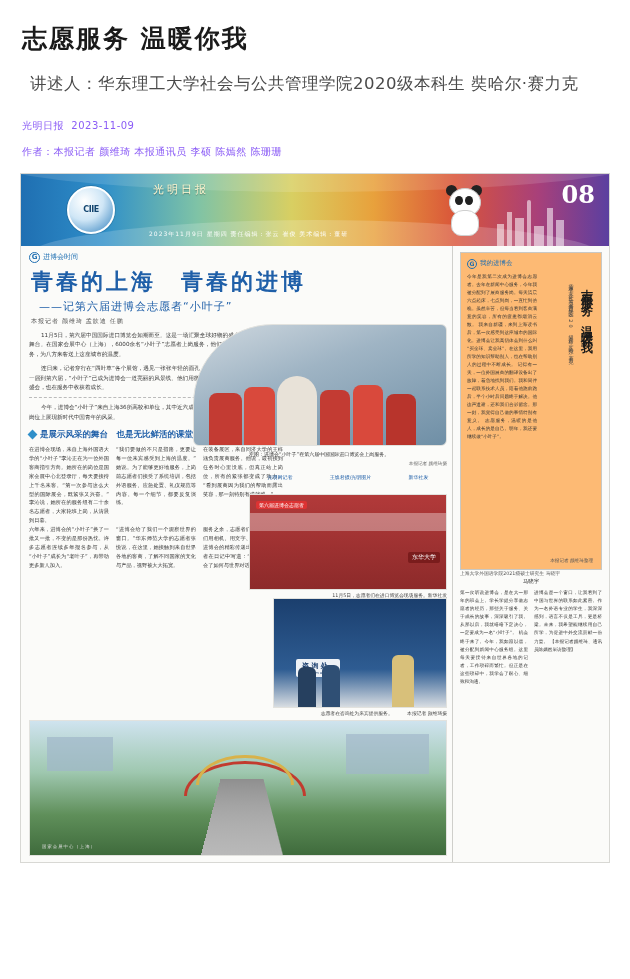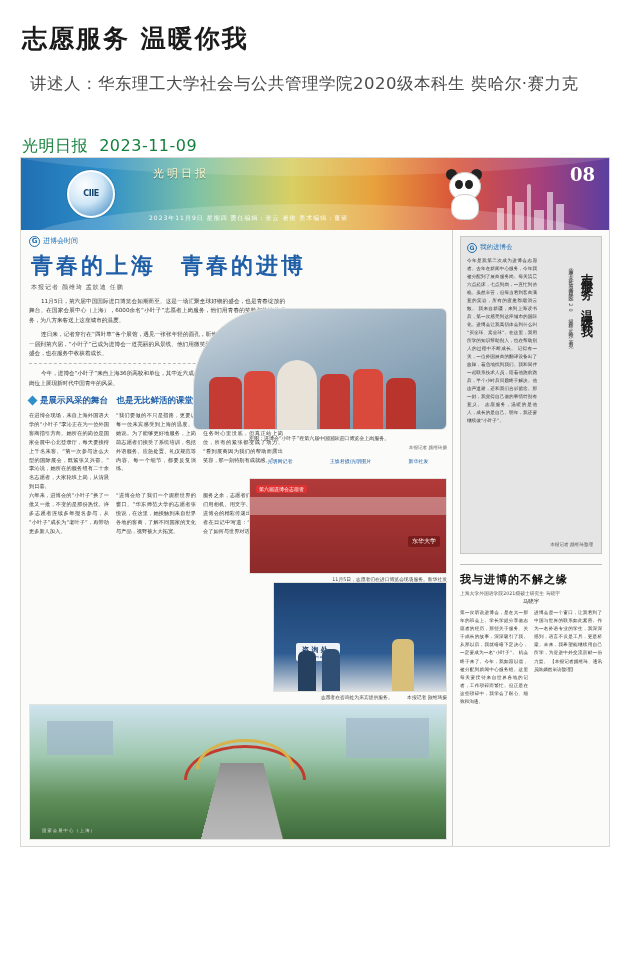"光明日报 2023-11-09" .meta-row { color: #15803d -> #8b5cf6; font-size: 16px -> 10px; margin: 39px 0 0 2px -> 22px 0 0 2px }
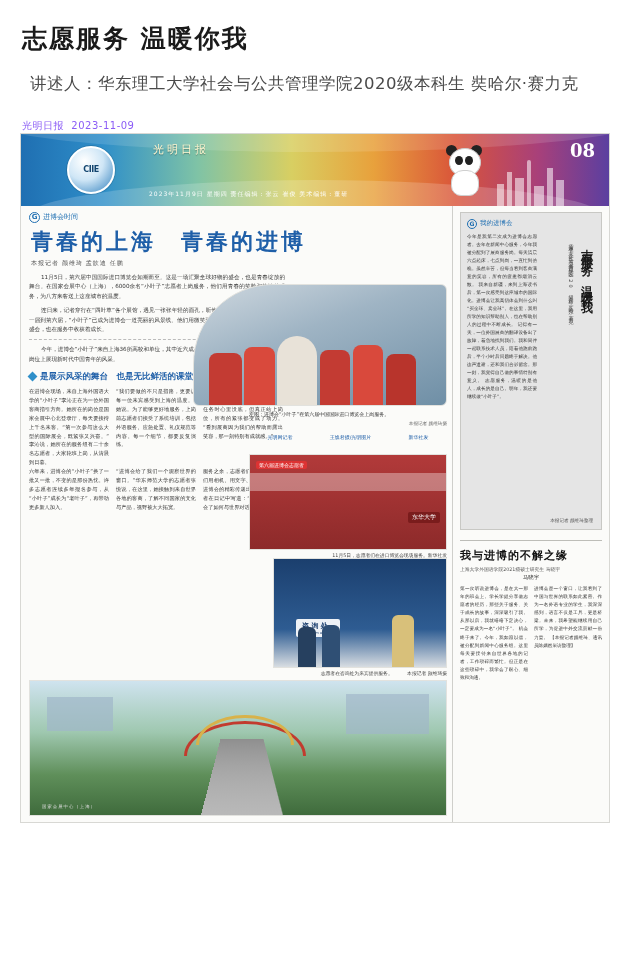"作者：本报记者 颜维琦 本报通讯员 李硕 陈嫣然" div.meta-row { html: none -> <div> <span>作者：</span><span>本报记者 颜维琦 本报通讯员 李硕 陈嫣然 陈珊珊</span> </div> }
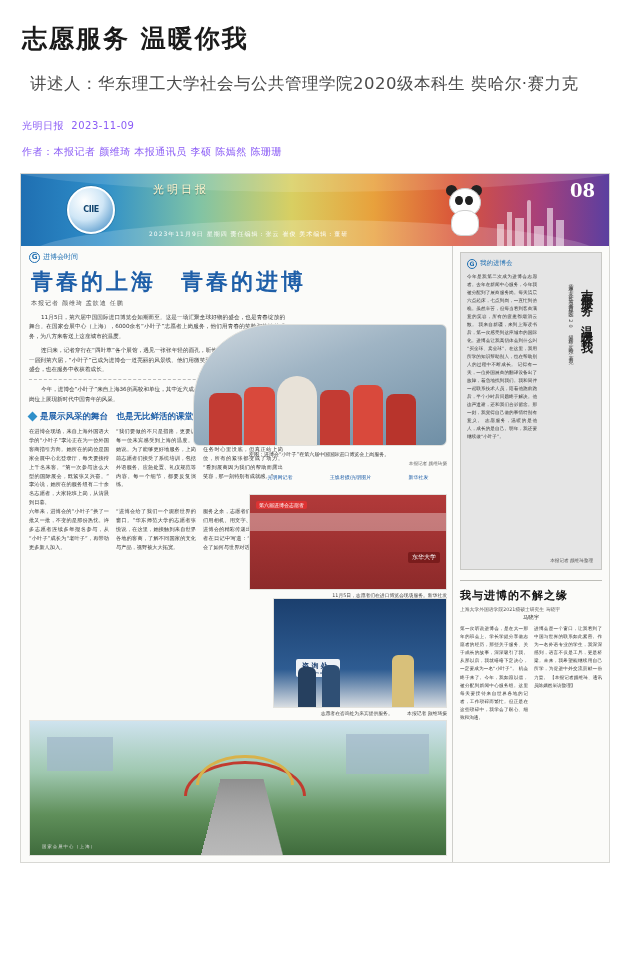"08" .mh-page { font-size: 18px -> 24px }
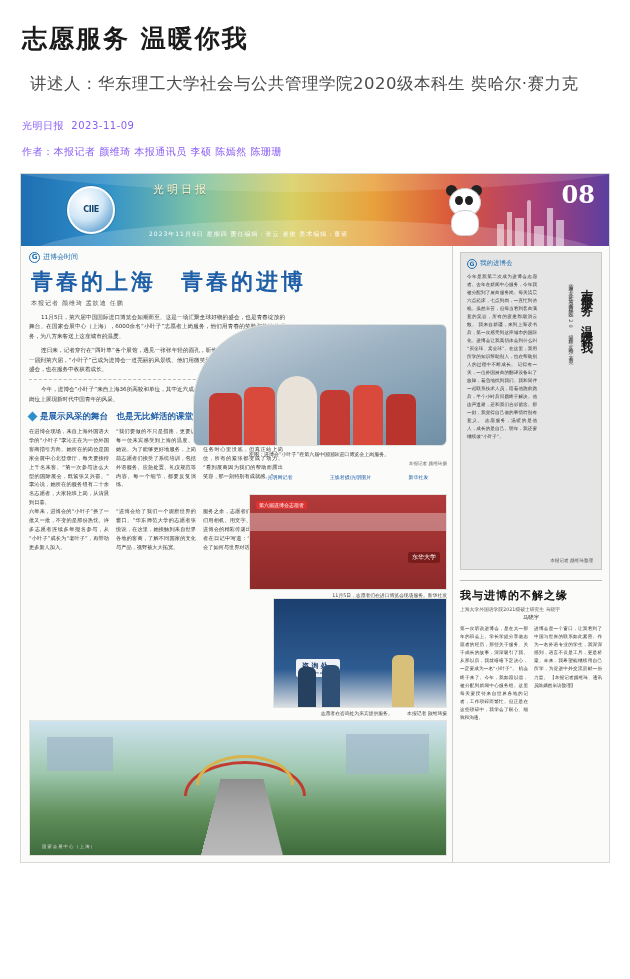"我的进博会" .right-card { background: #e5e5e5 -> #fdba74 }
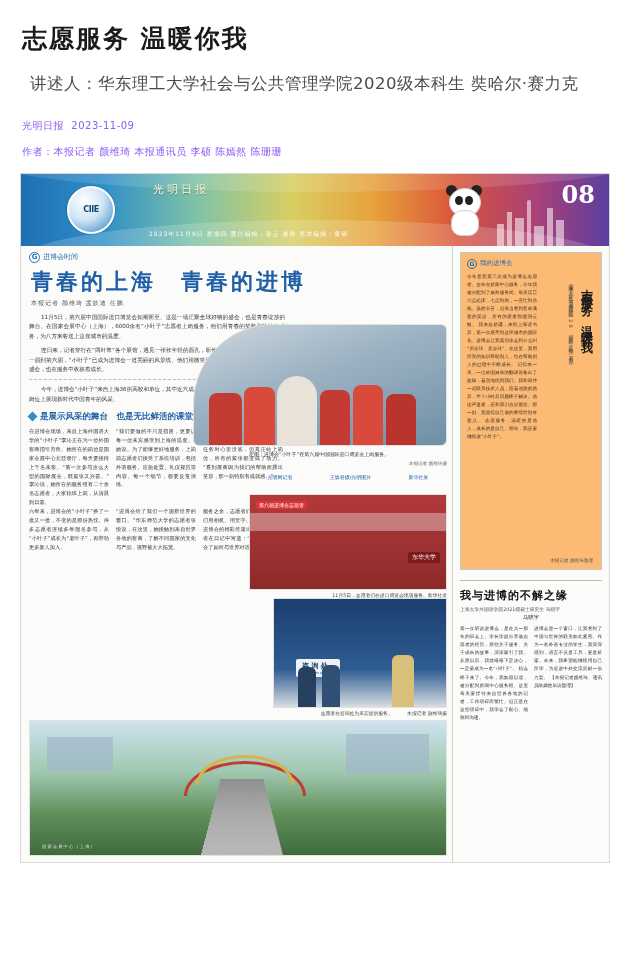"——记第六届进博会志愿者“小叶子”" div.np-h2 { html: none -> <div>——记第六届进博会志愿者“小叶子”</div> }
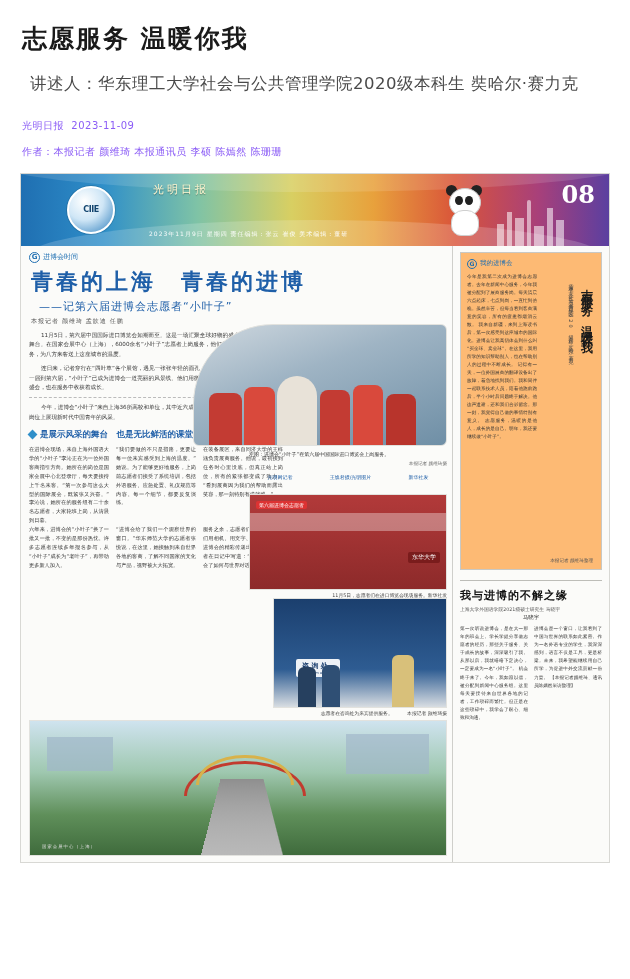"我与进博的不解之缘" div.right-h { html: <div>我与进博的不解之缘</div> -> none }
